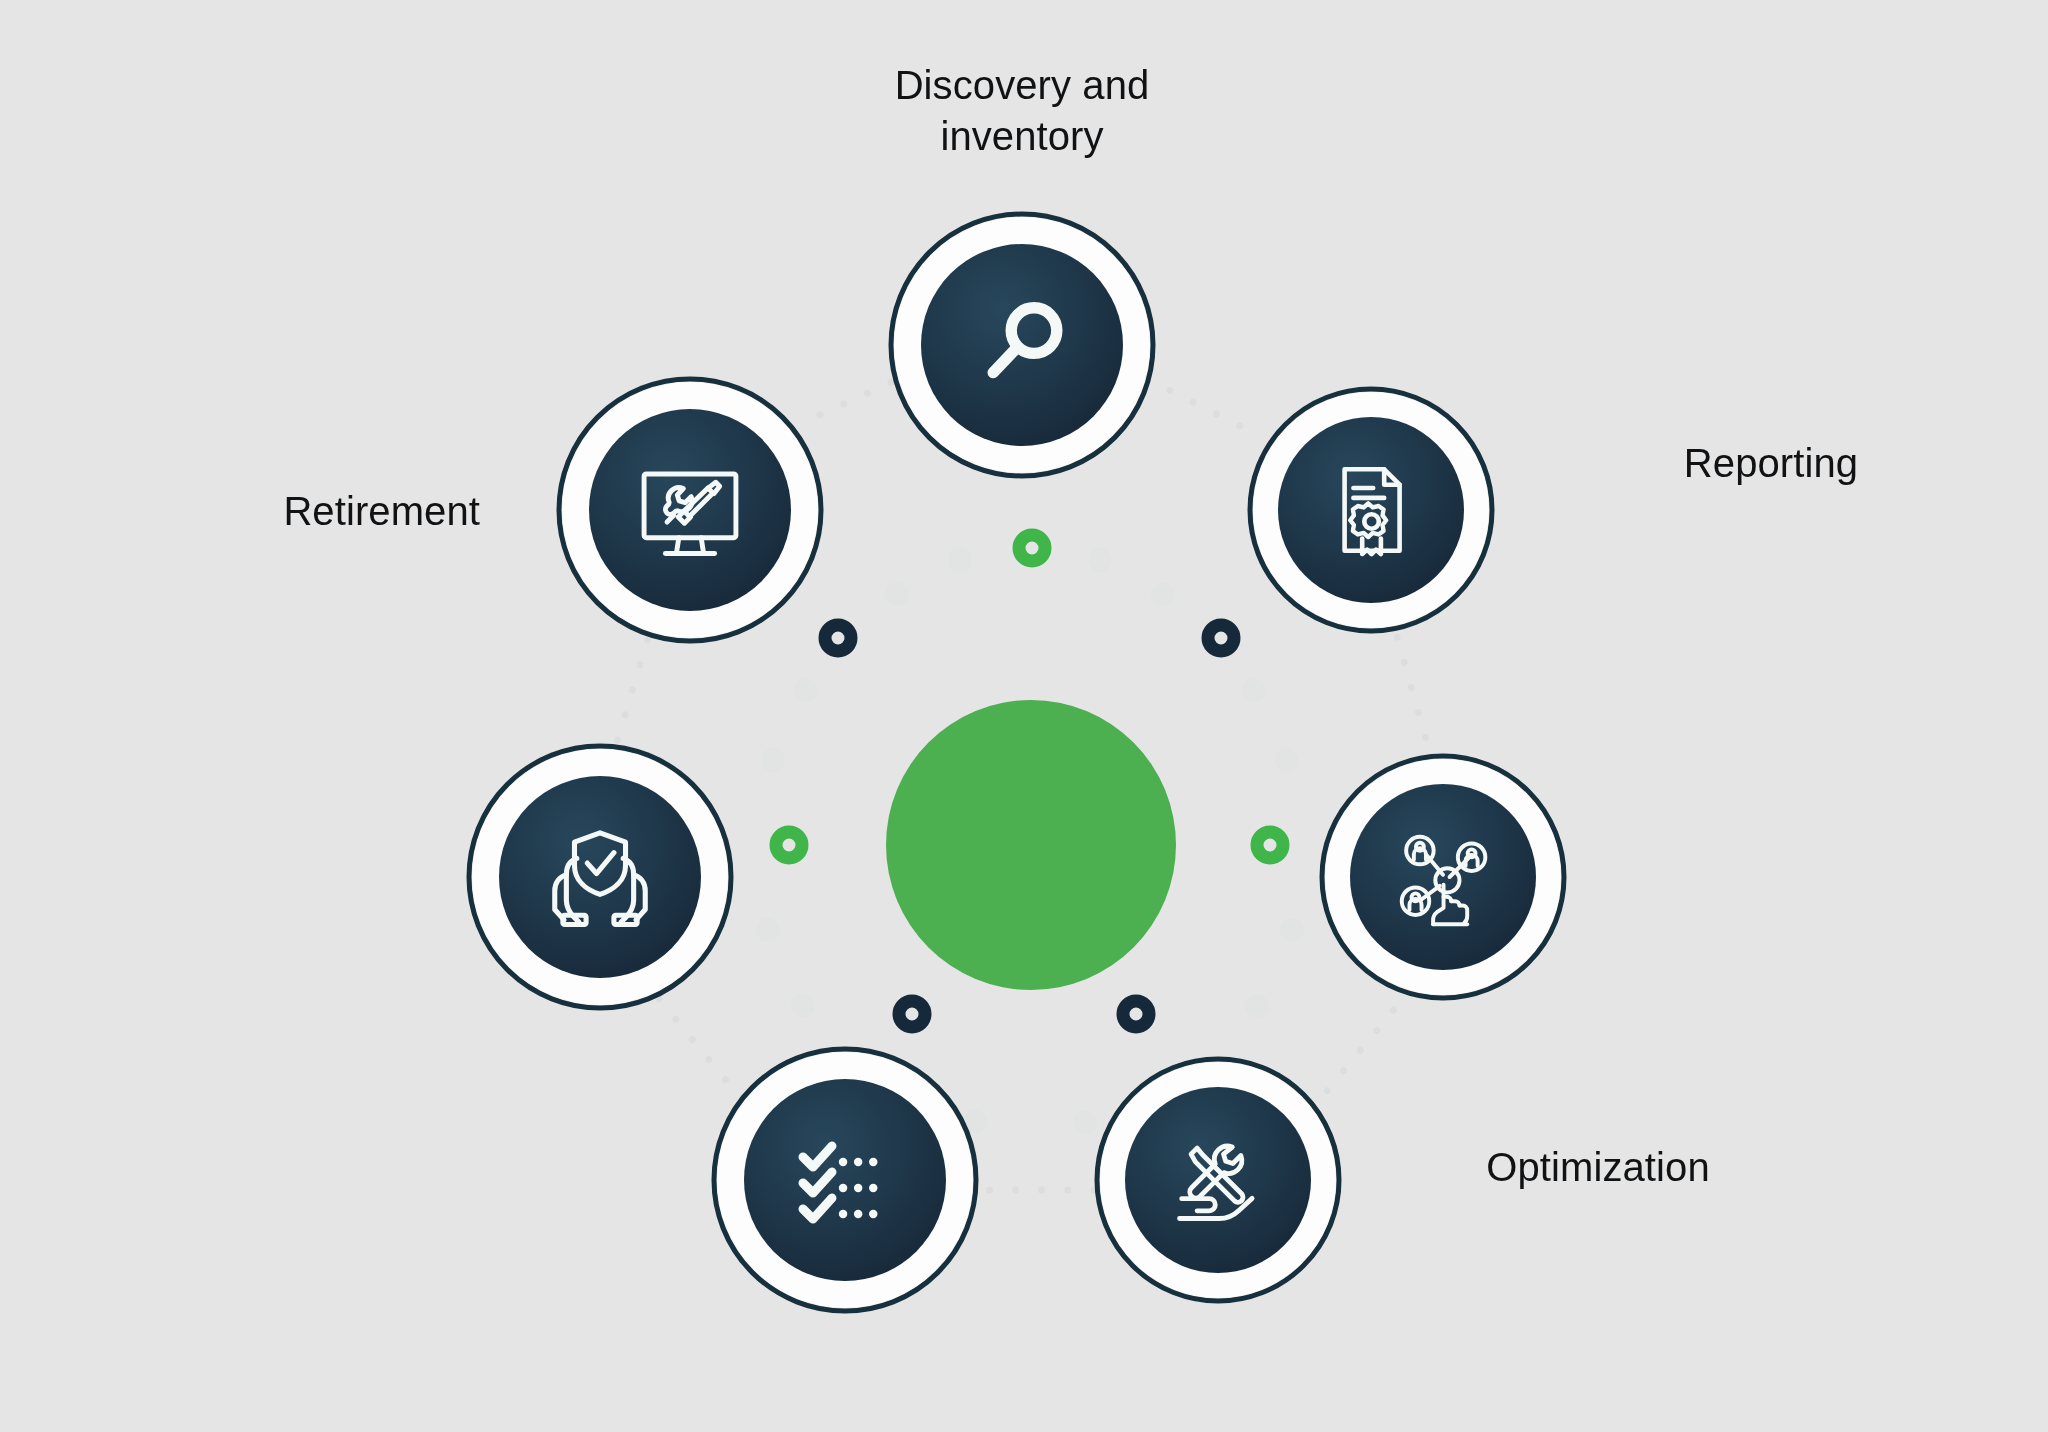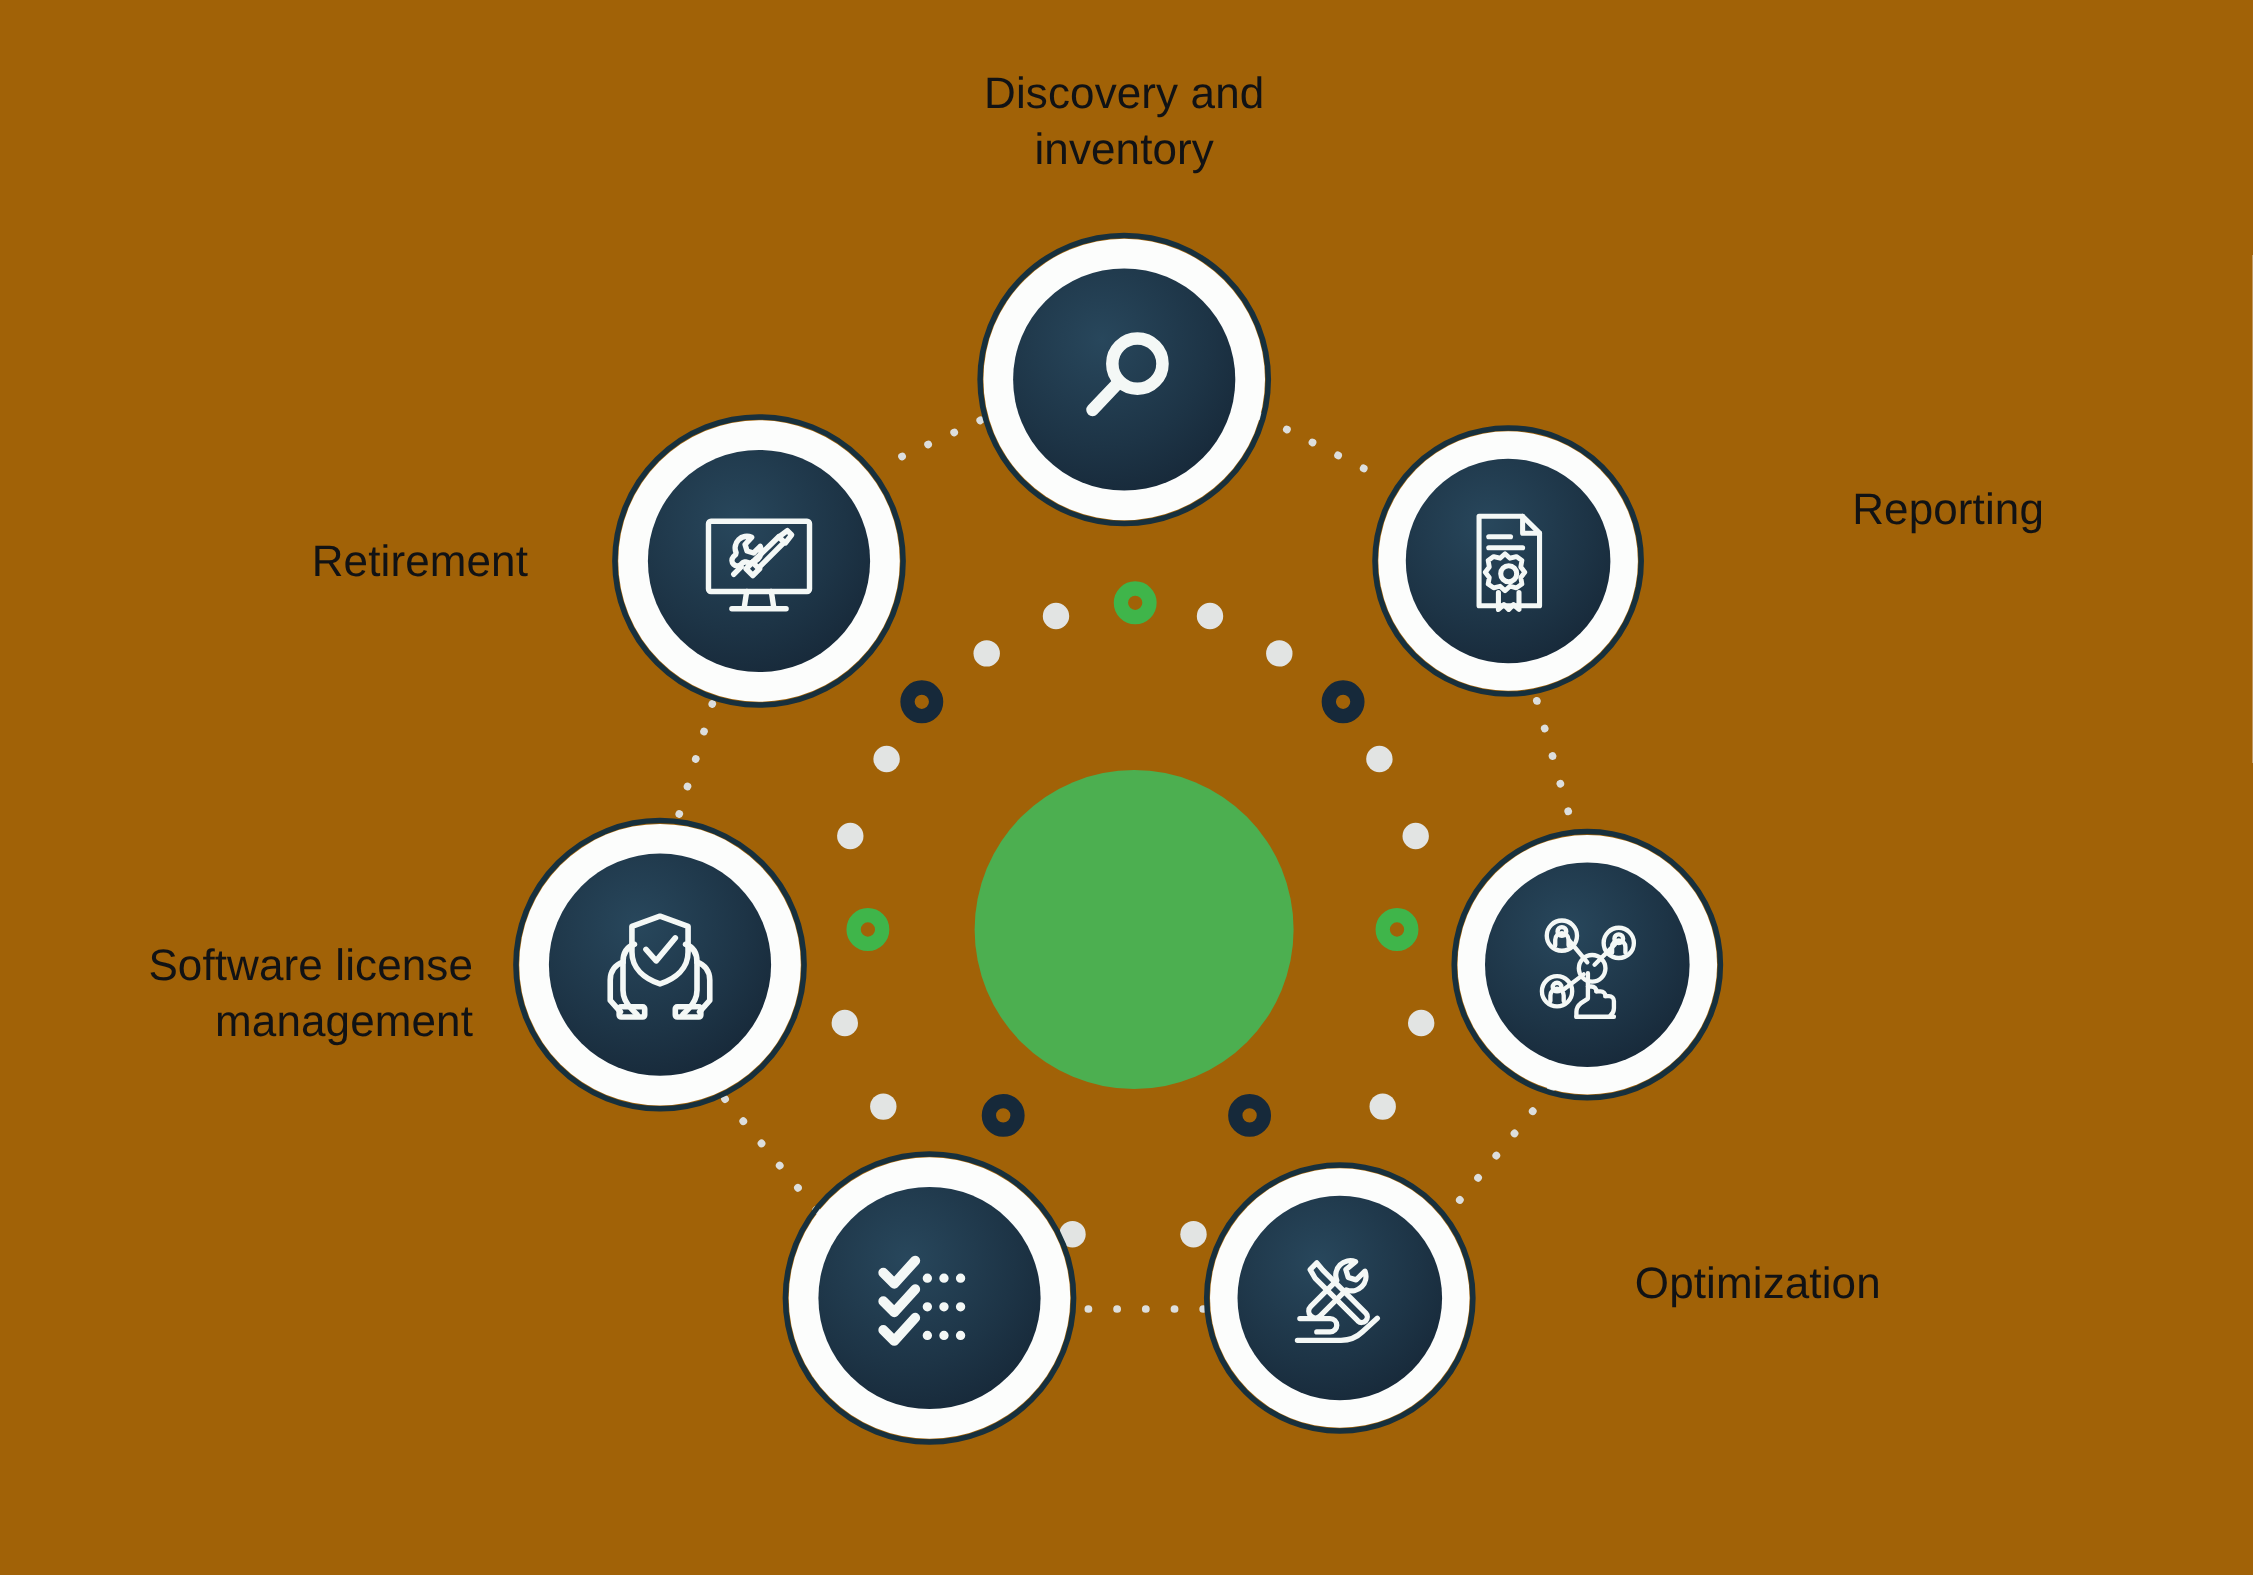"Discovery and" #stage { background: #a16207 -> #e5e5e5 }
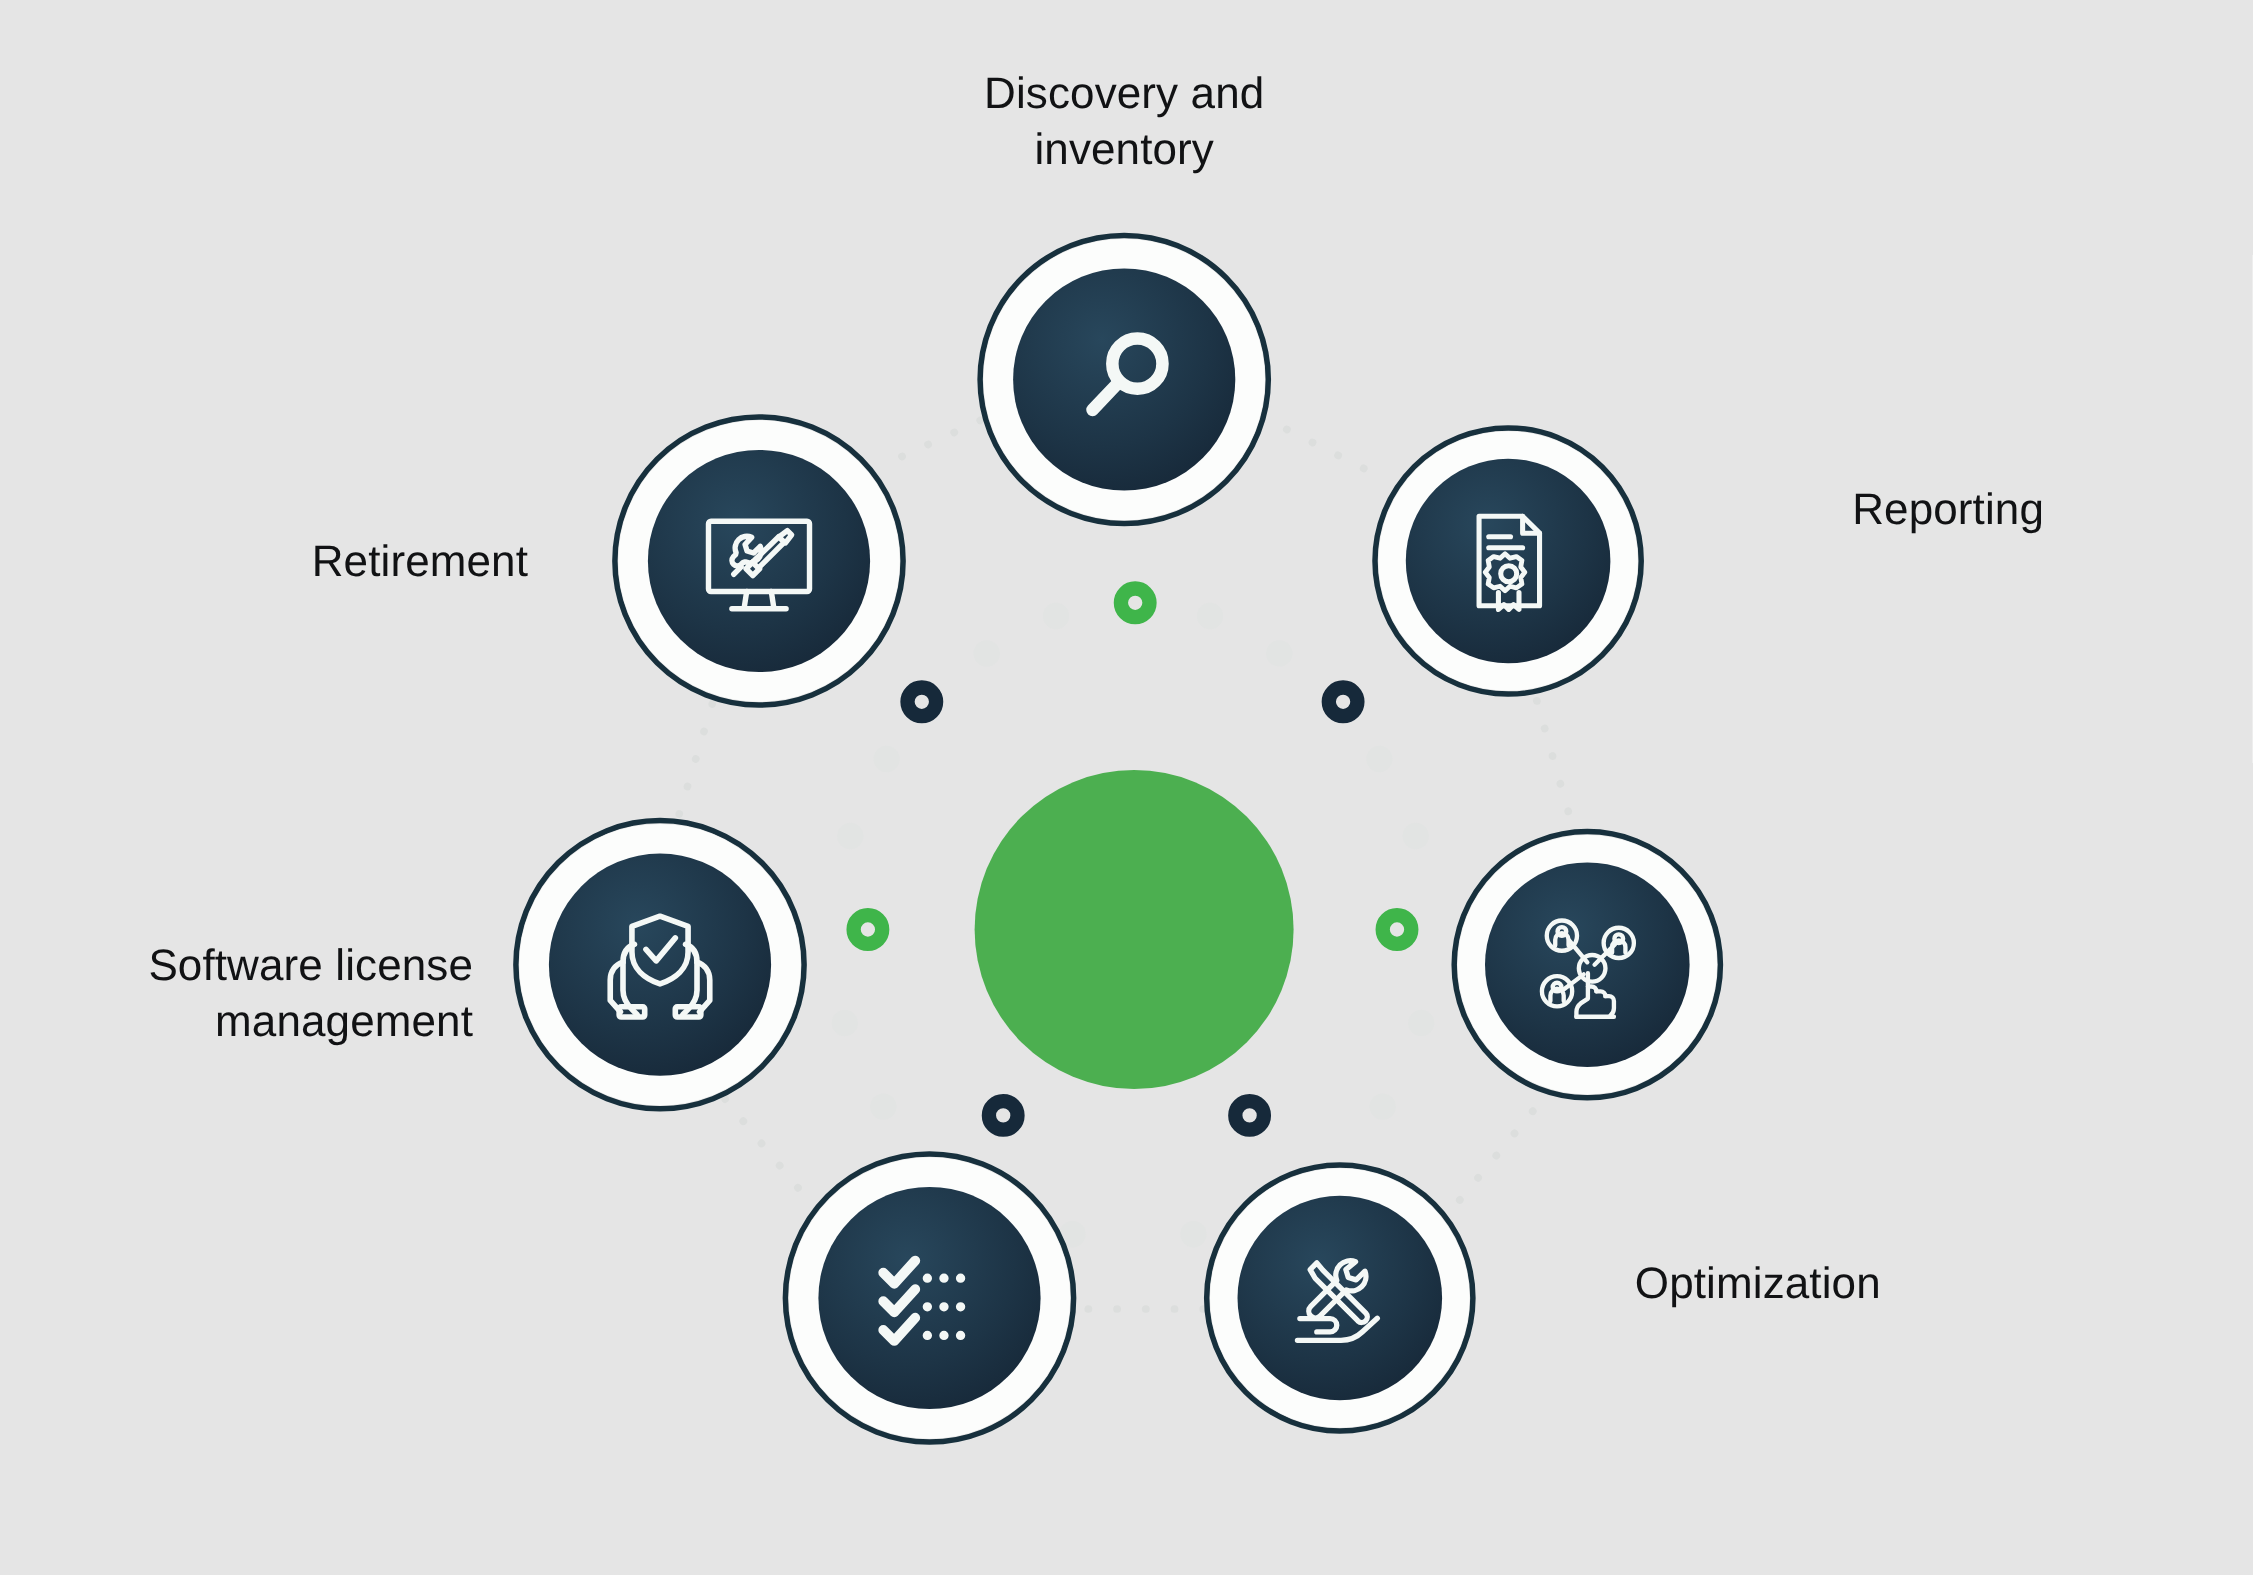"Software license" div.label { html: <div>Software license management</div> -> none }
